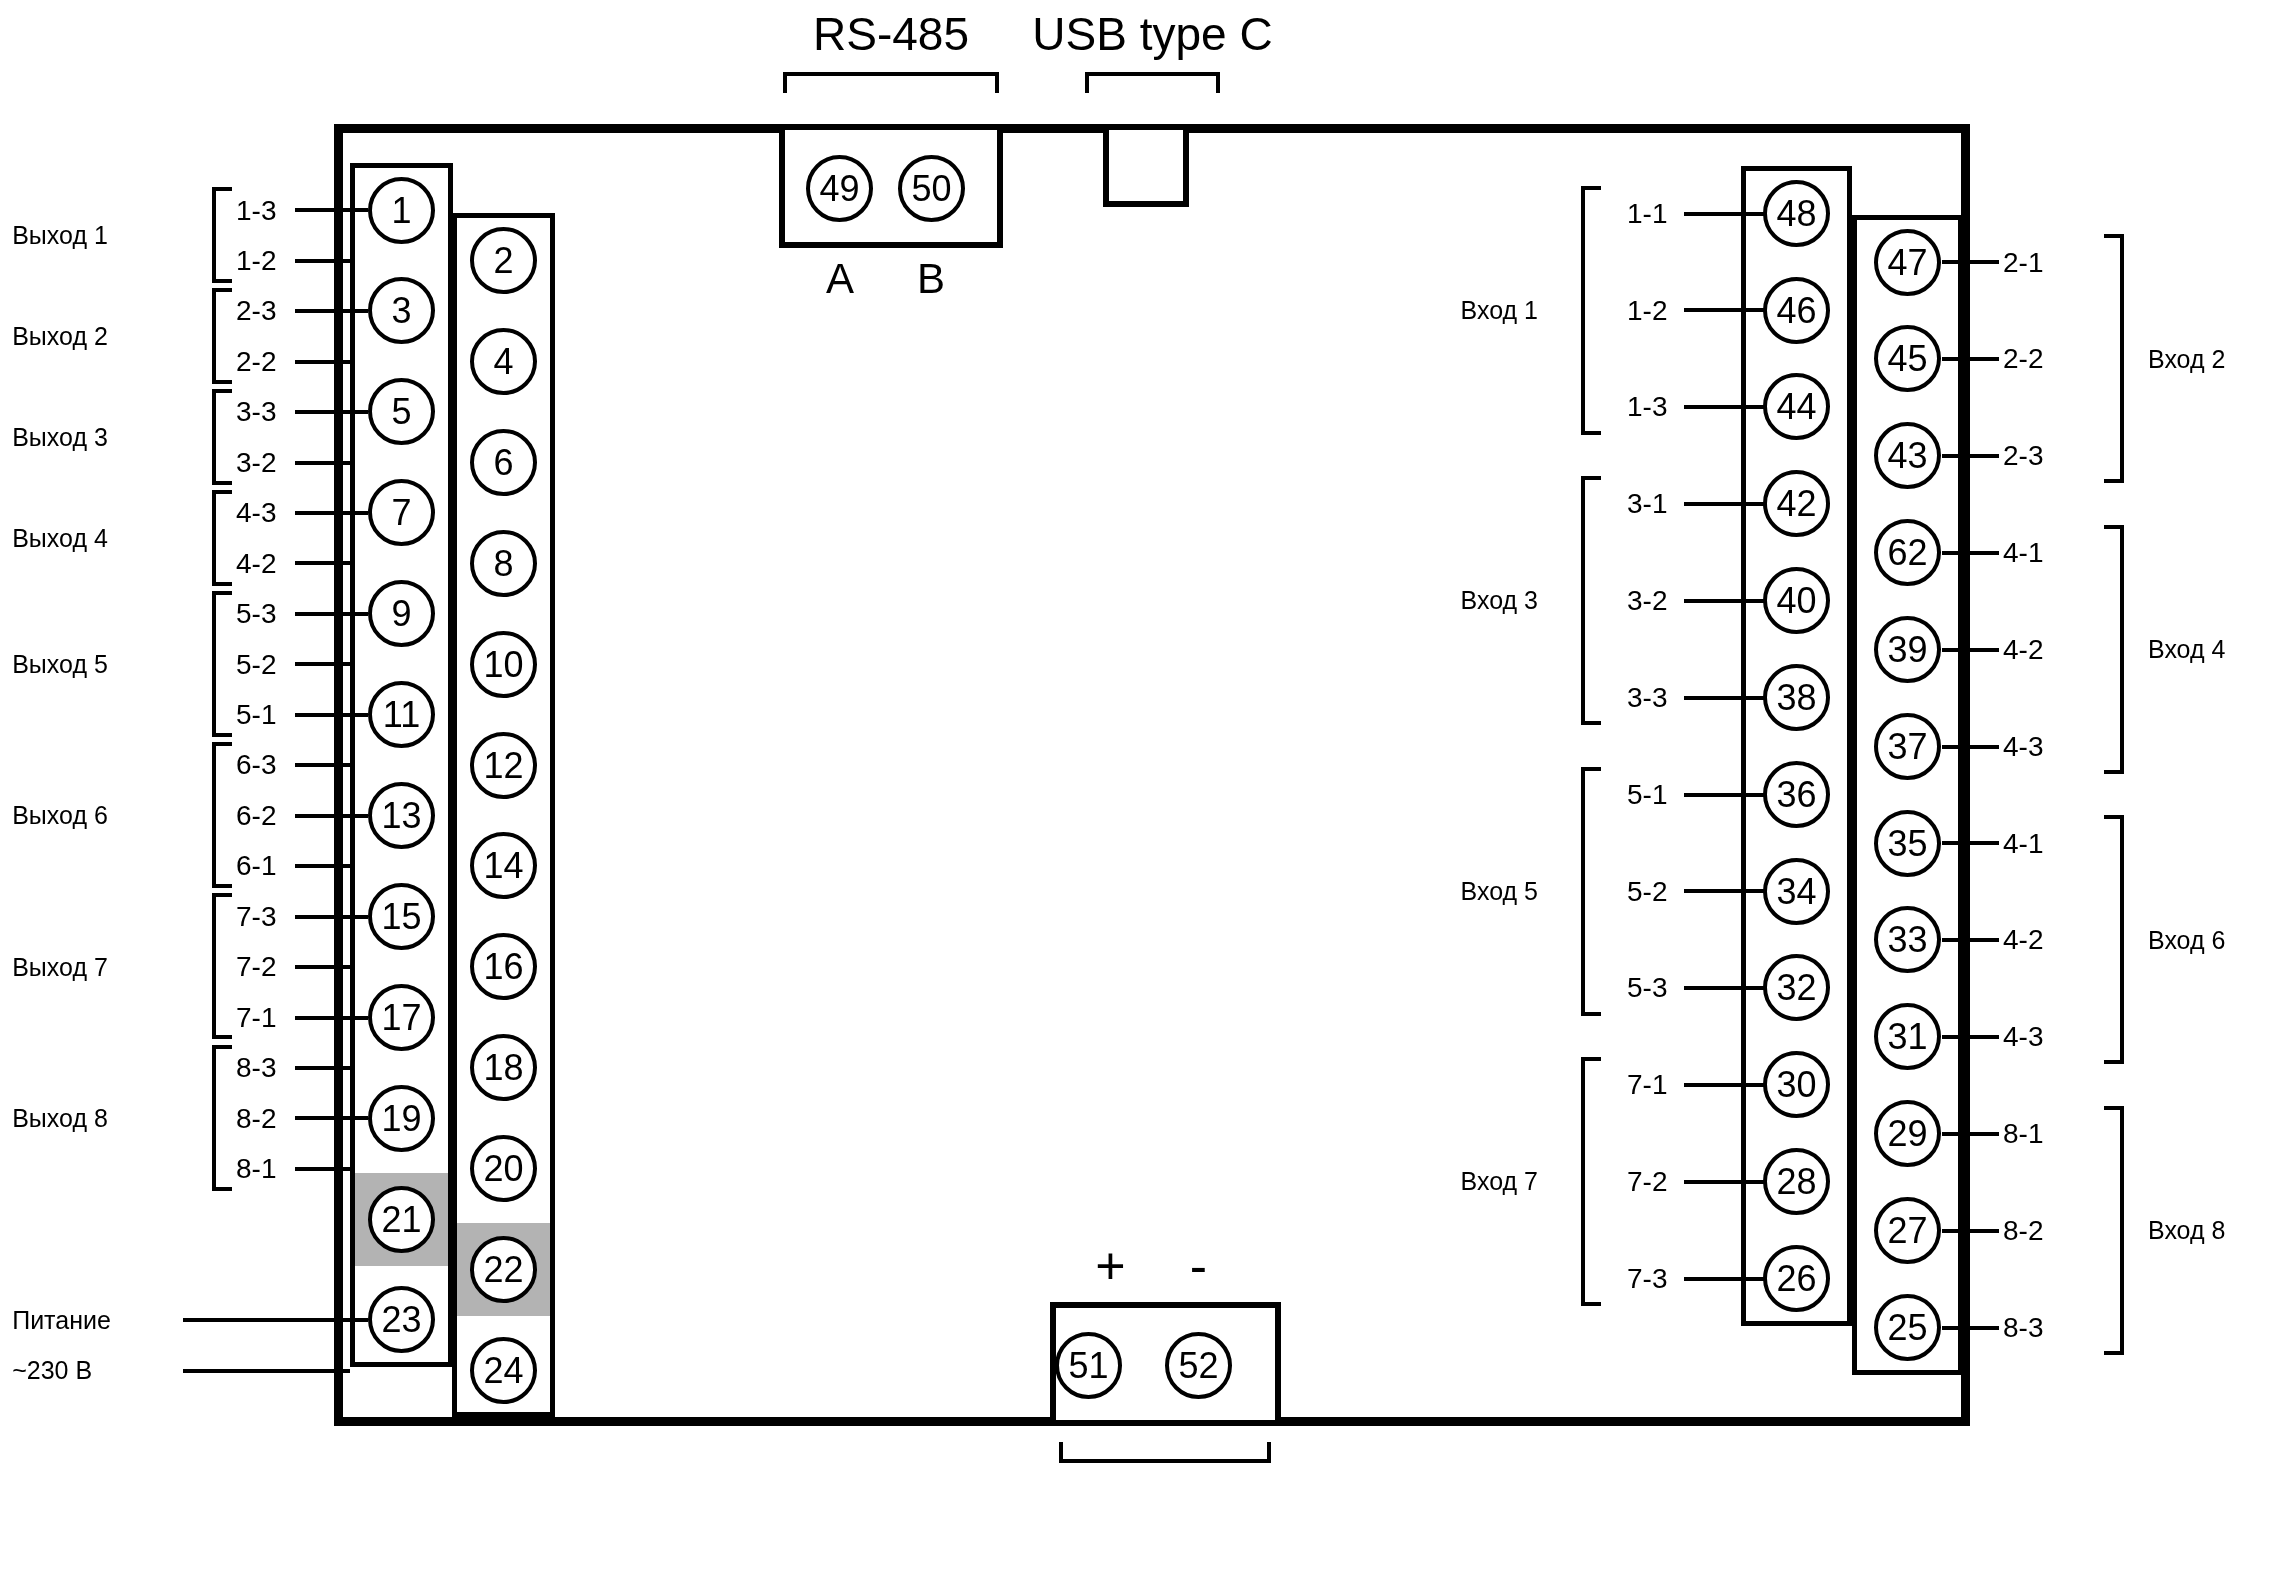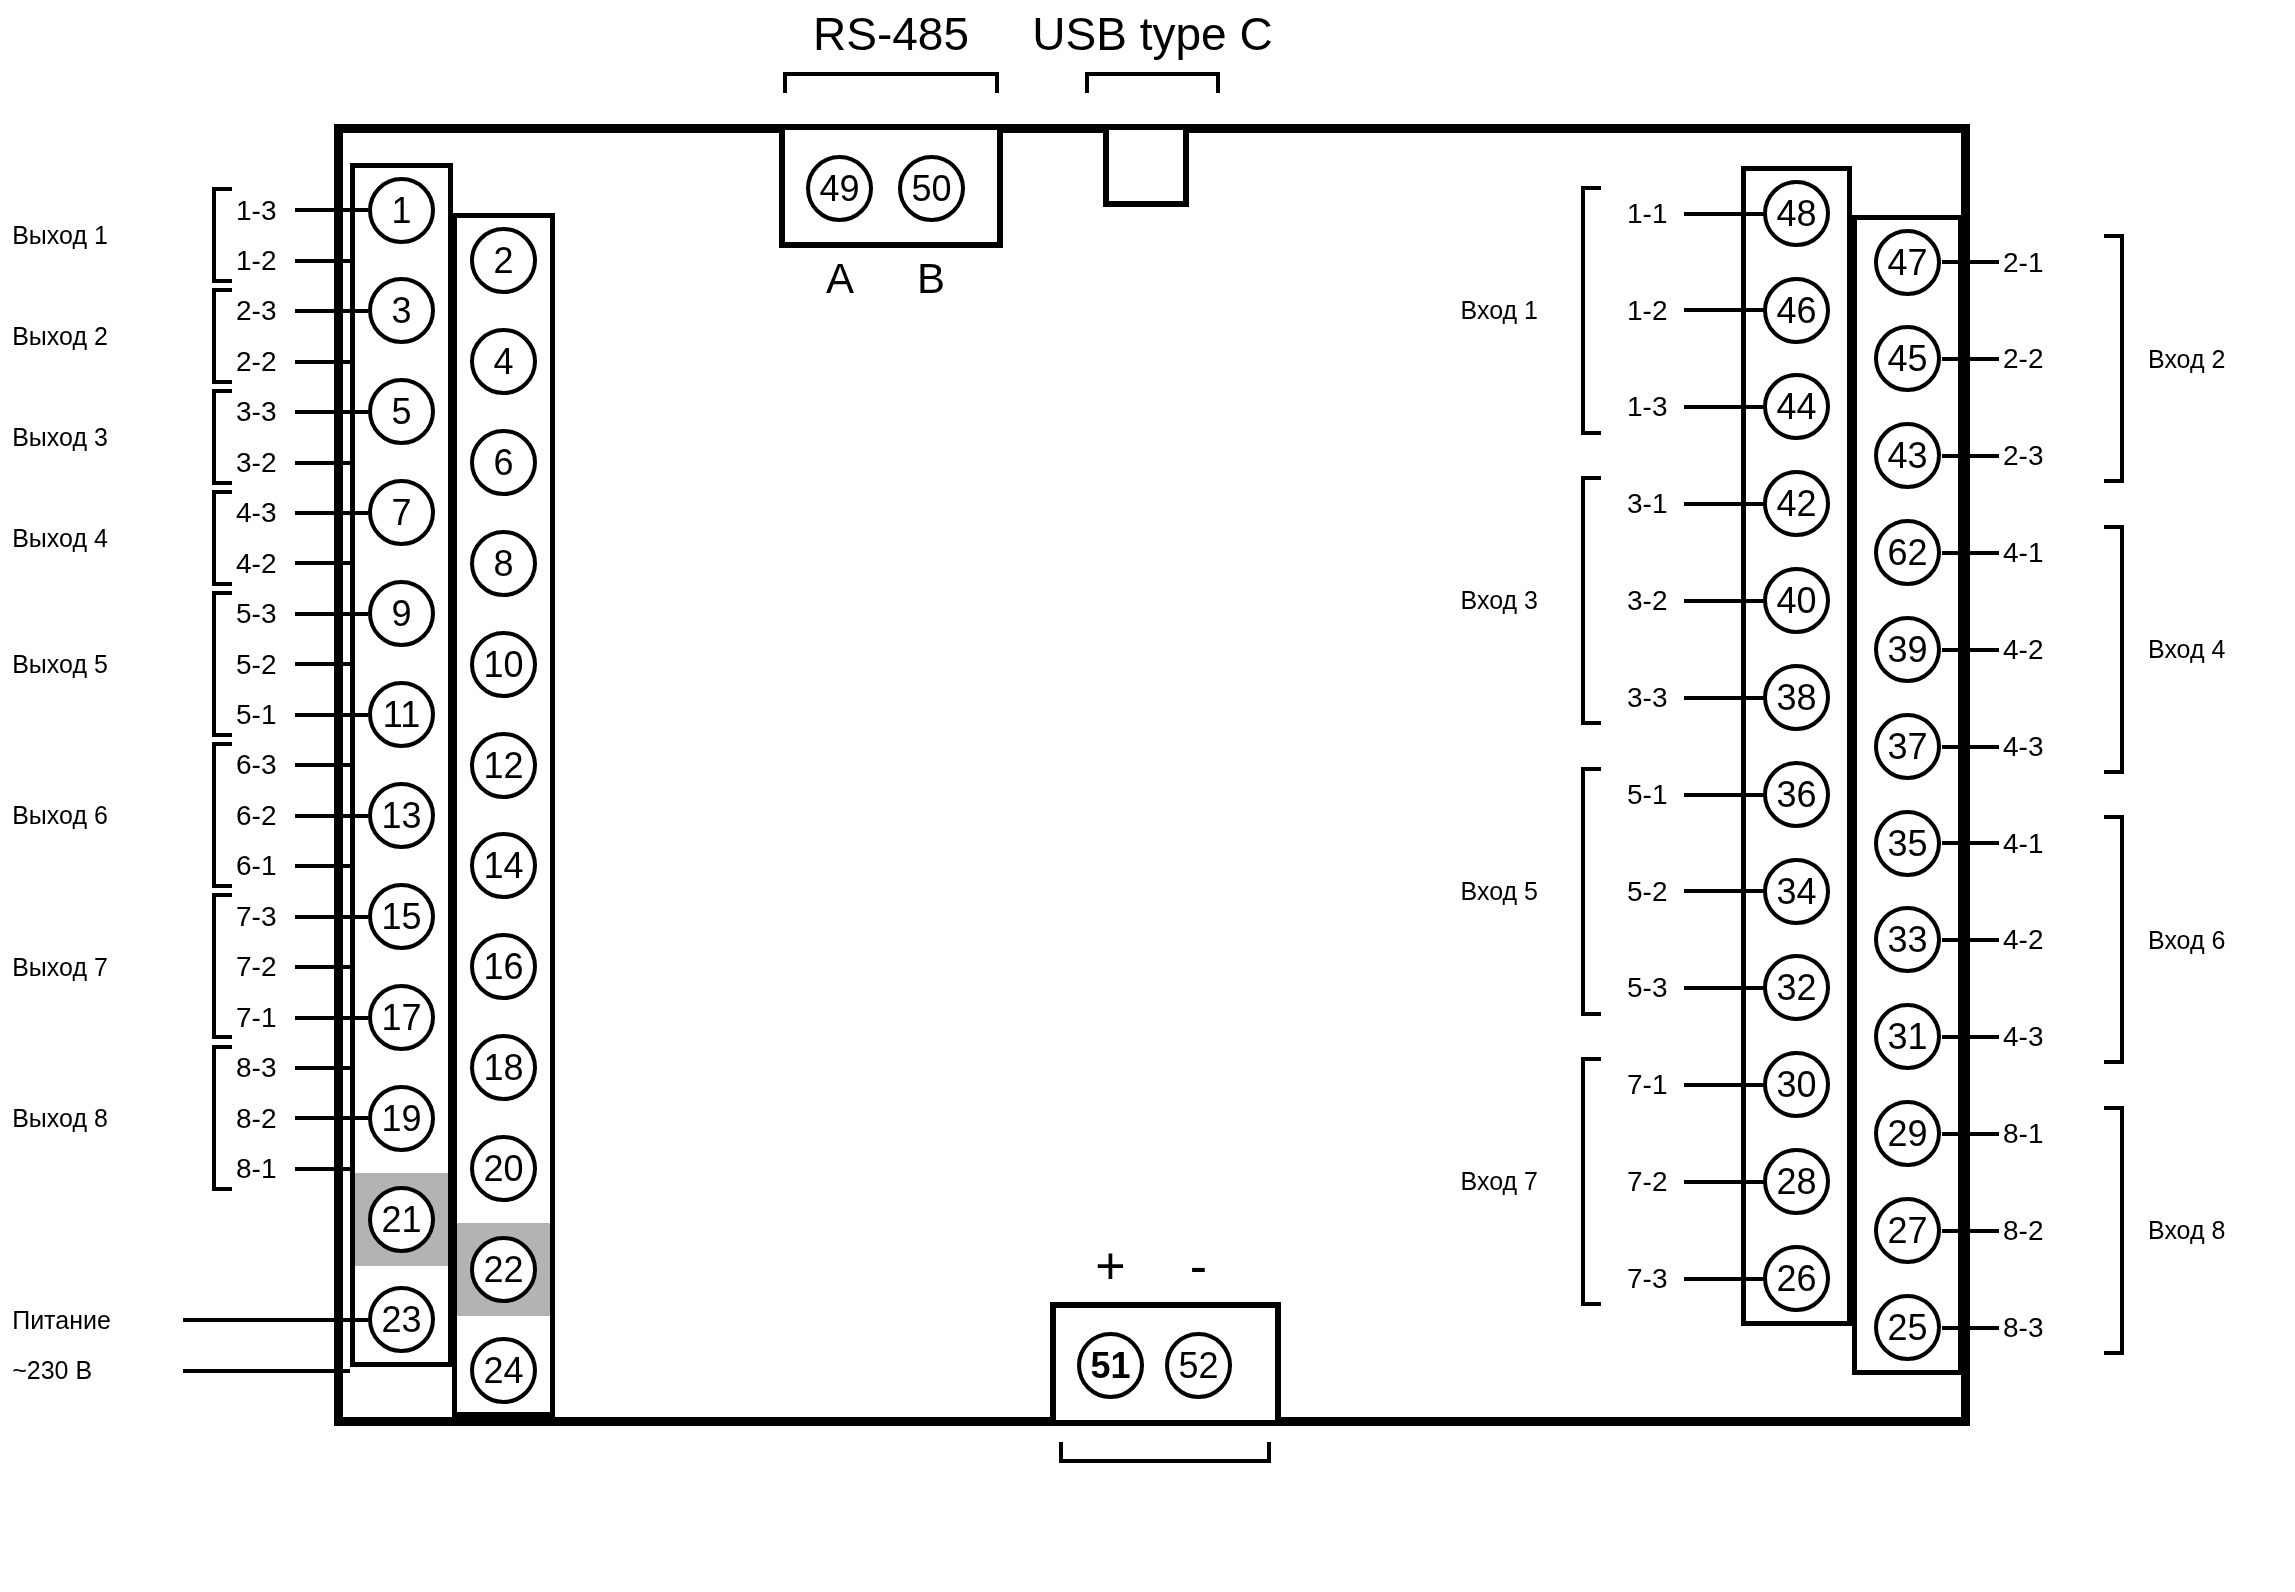"51" div.terminal { font-weight: bold -> none; left: 1077px -> 1055px }
